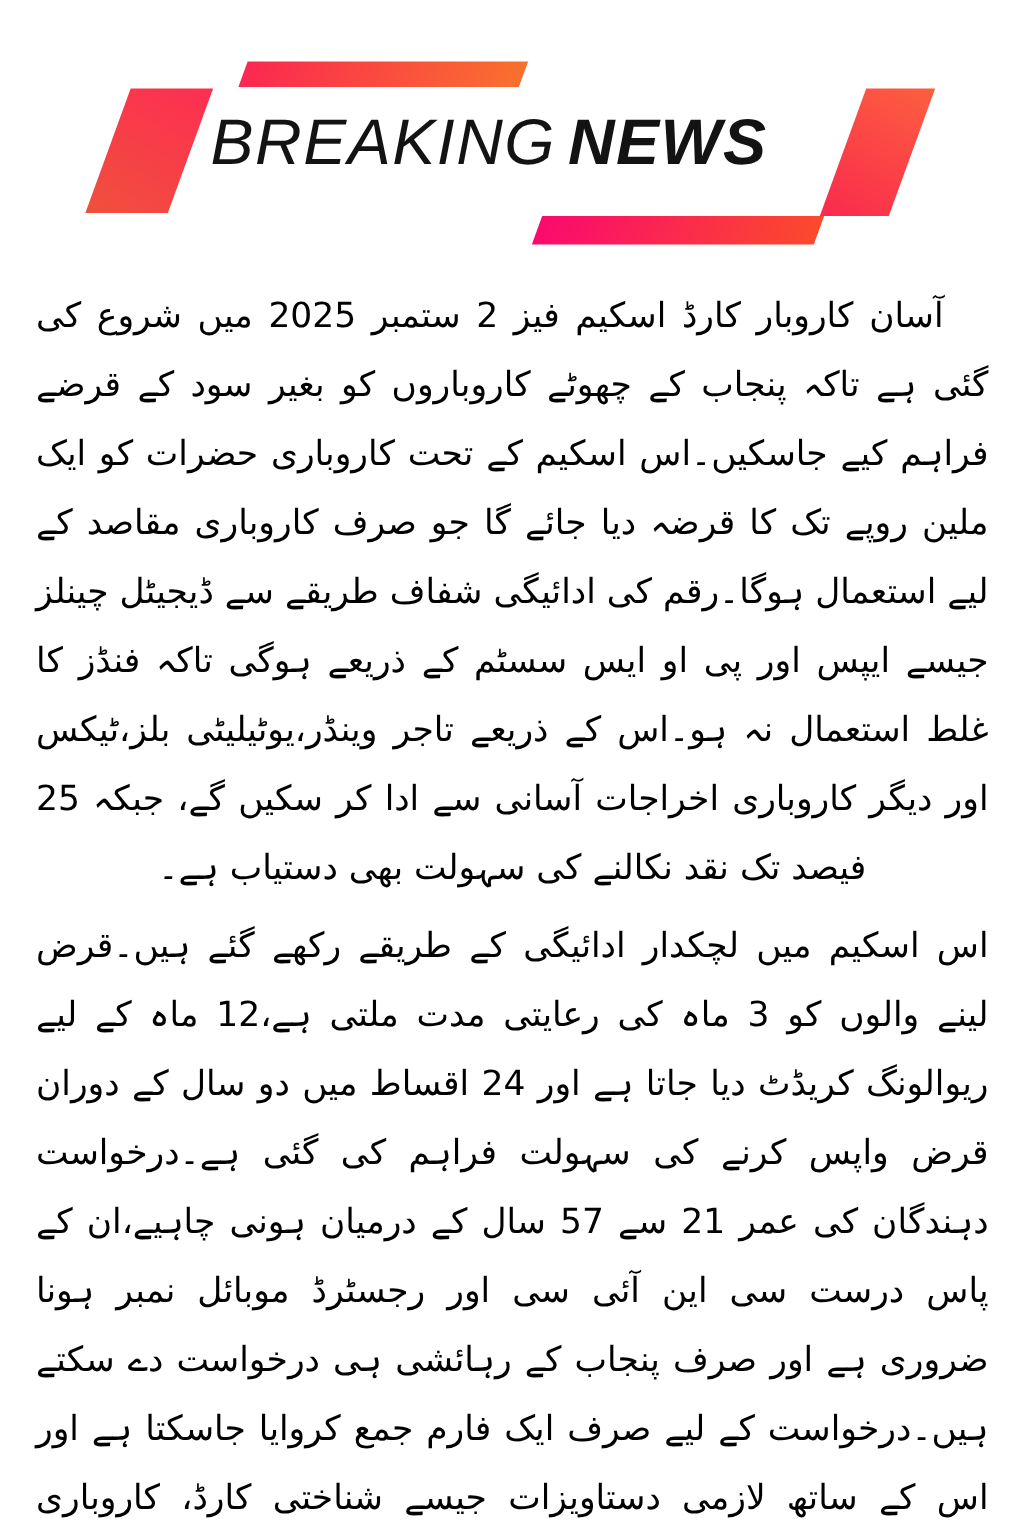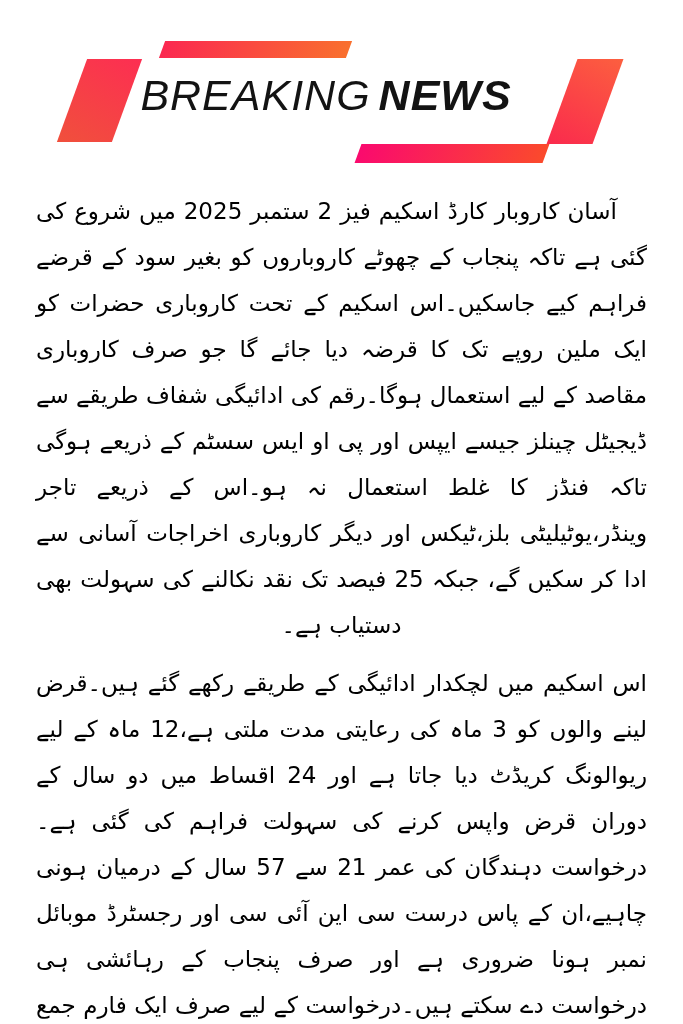"آسان کاروبار کارڈ اسکیم فیز" .para { margin: 12px -> 0 }
